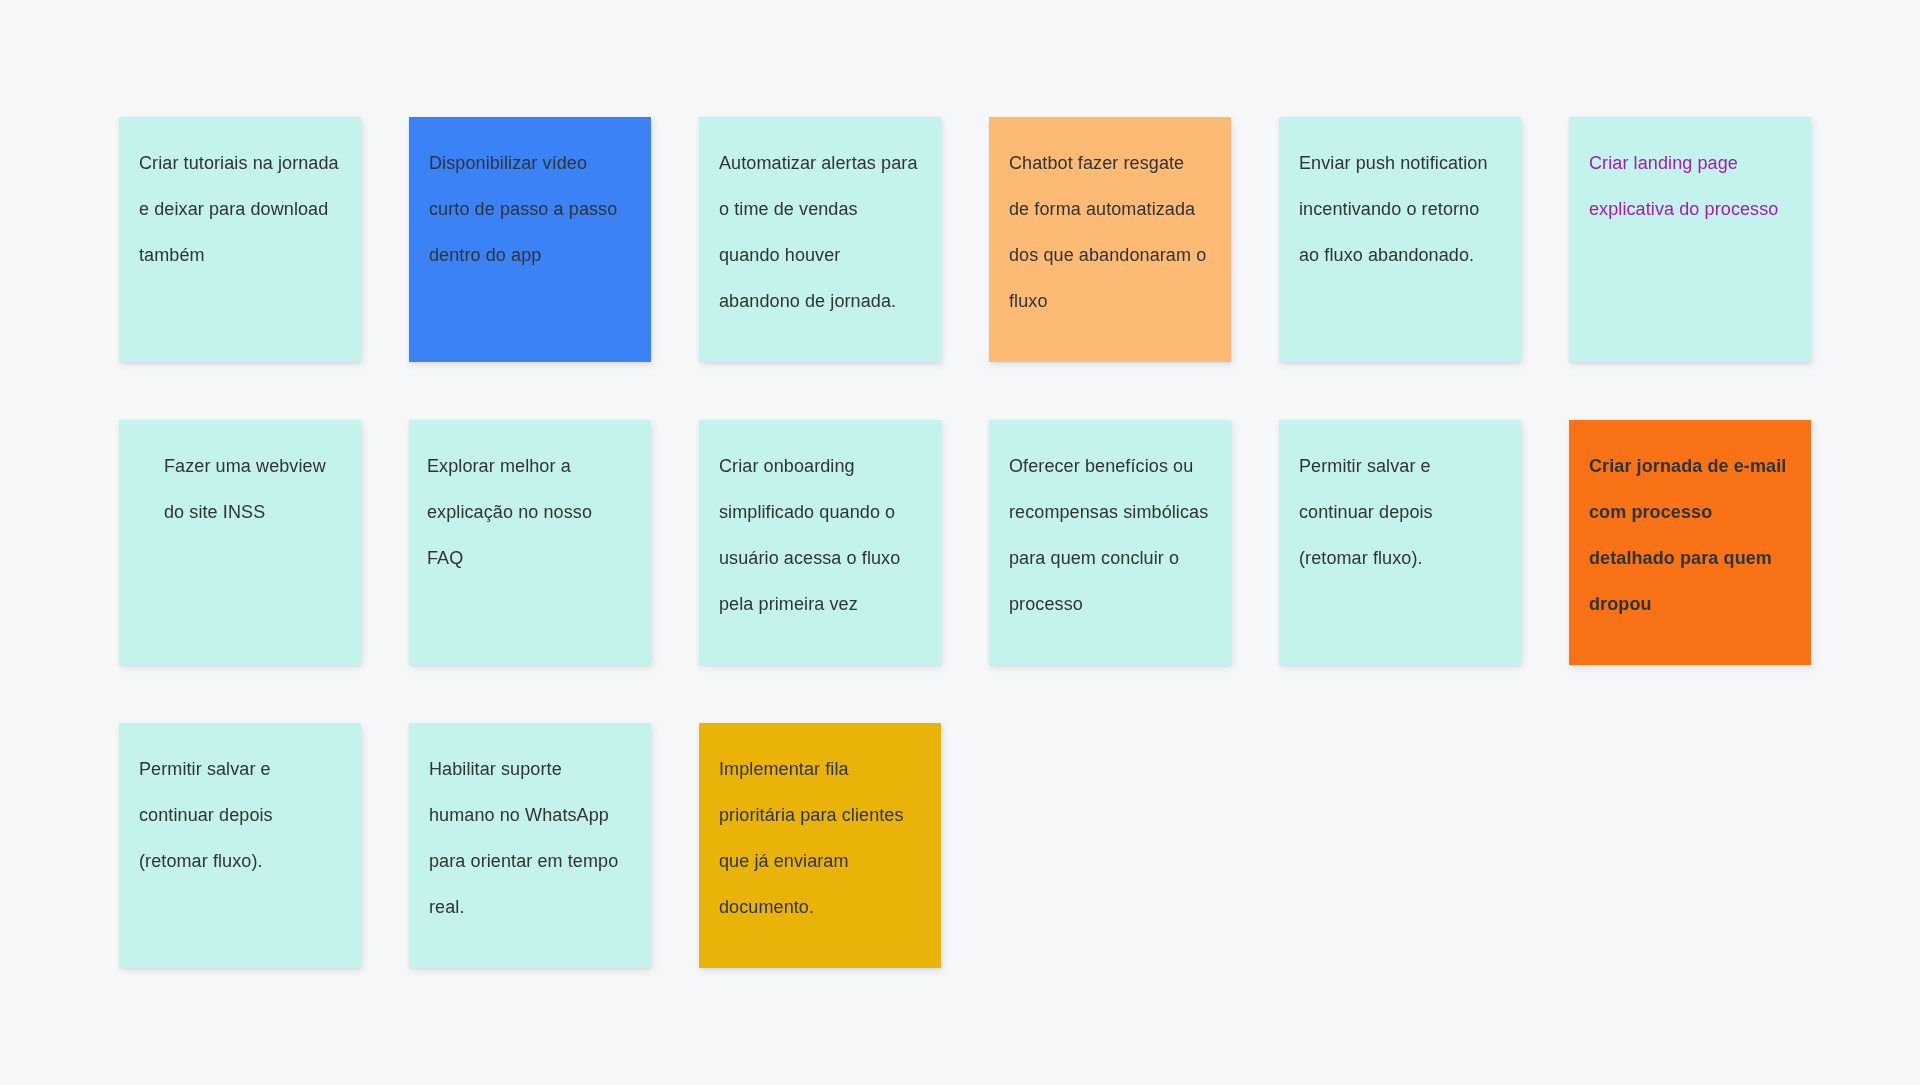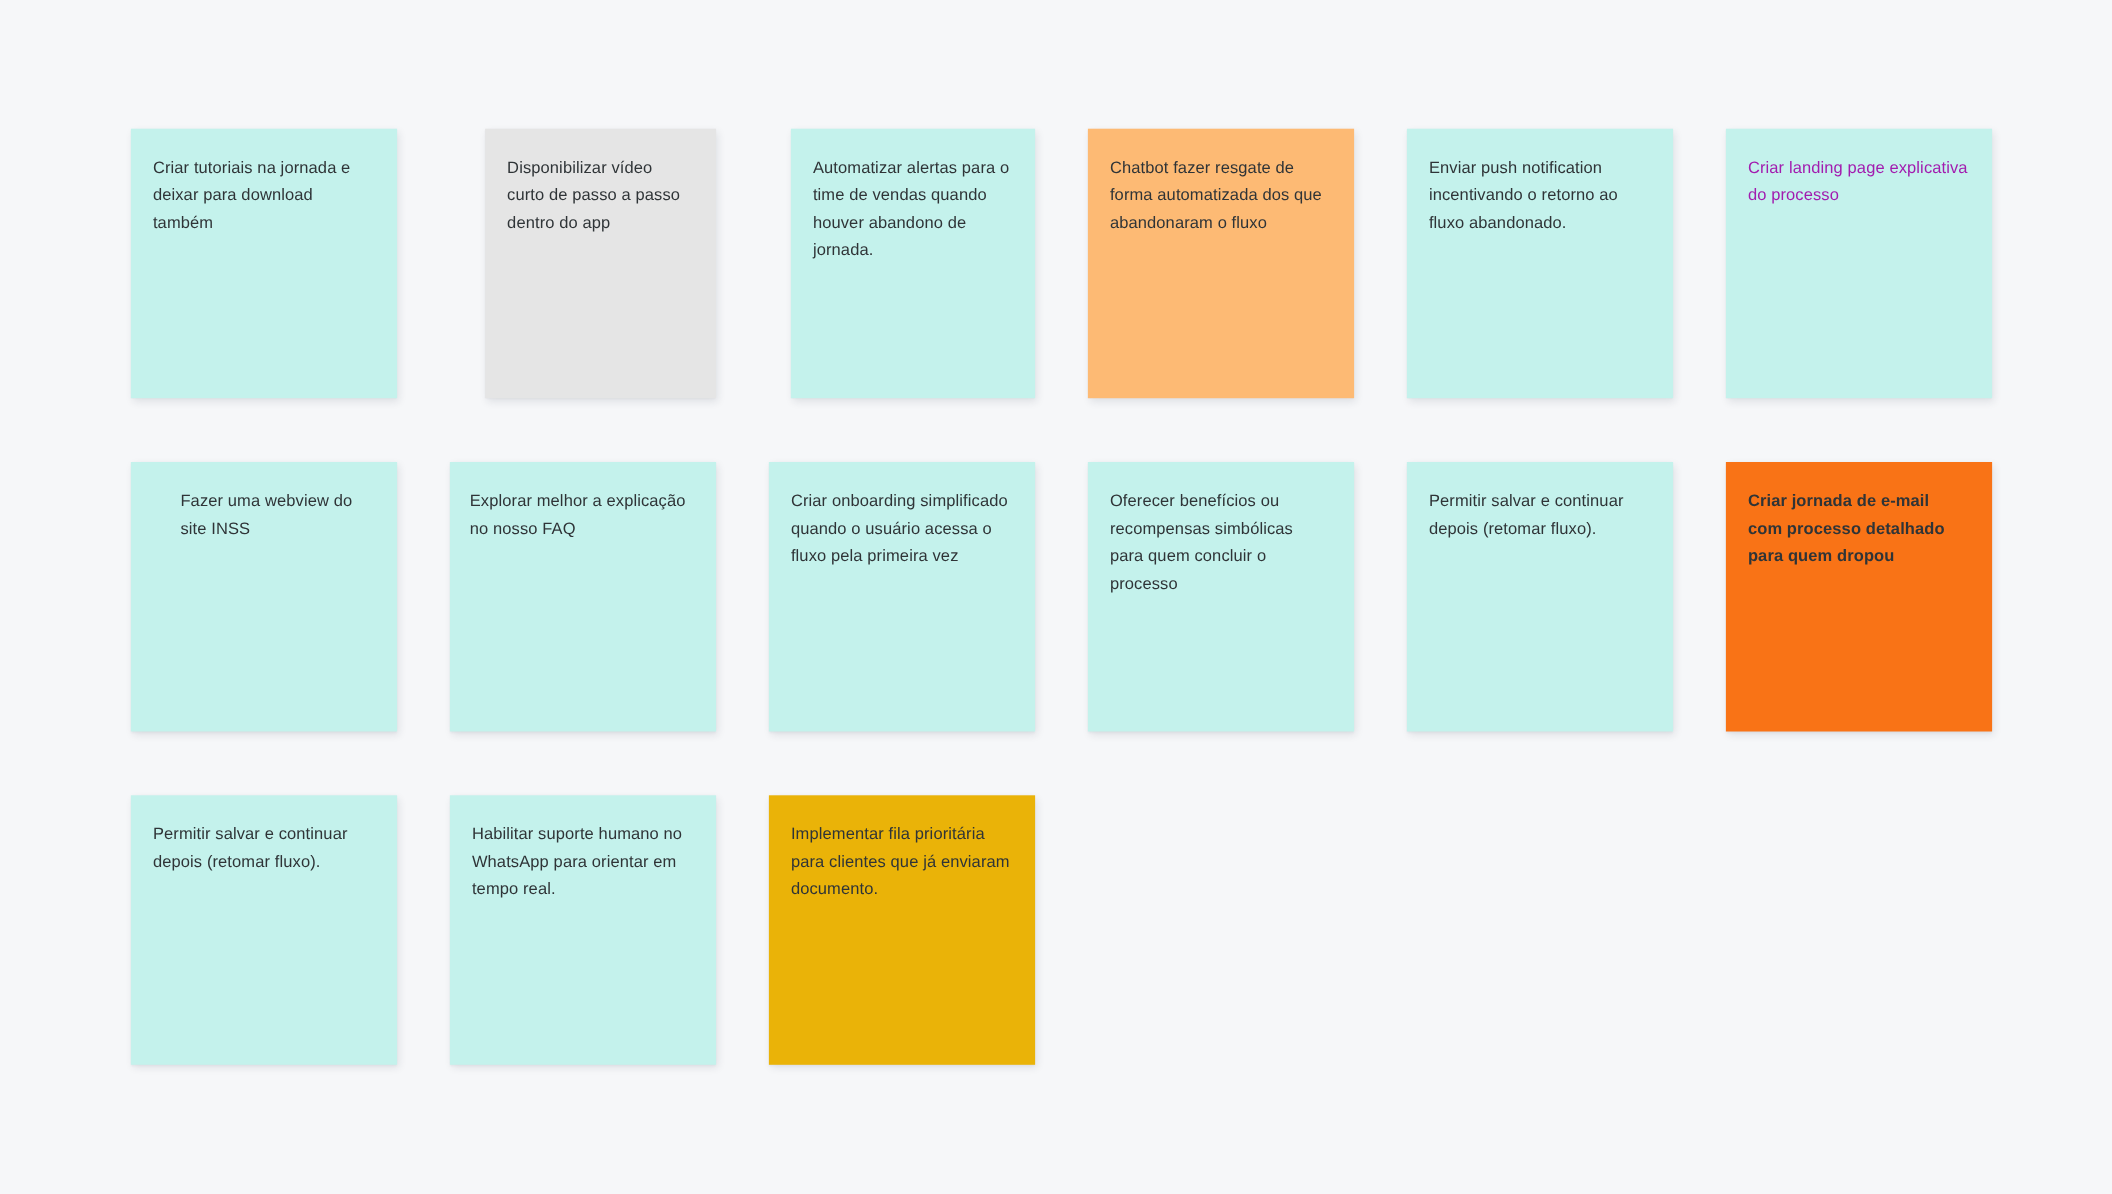"Criar tutoriais na jornada e" .note-text { font-size: 15px -> 18px; line-height: 25px -> 46px }
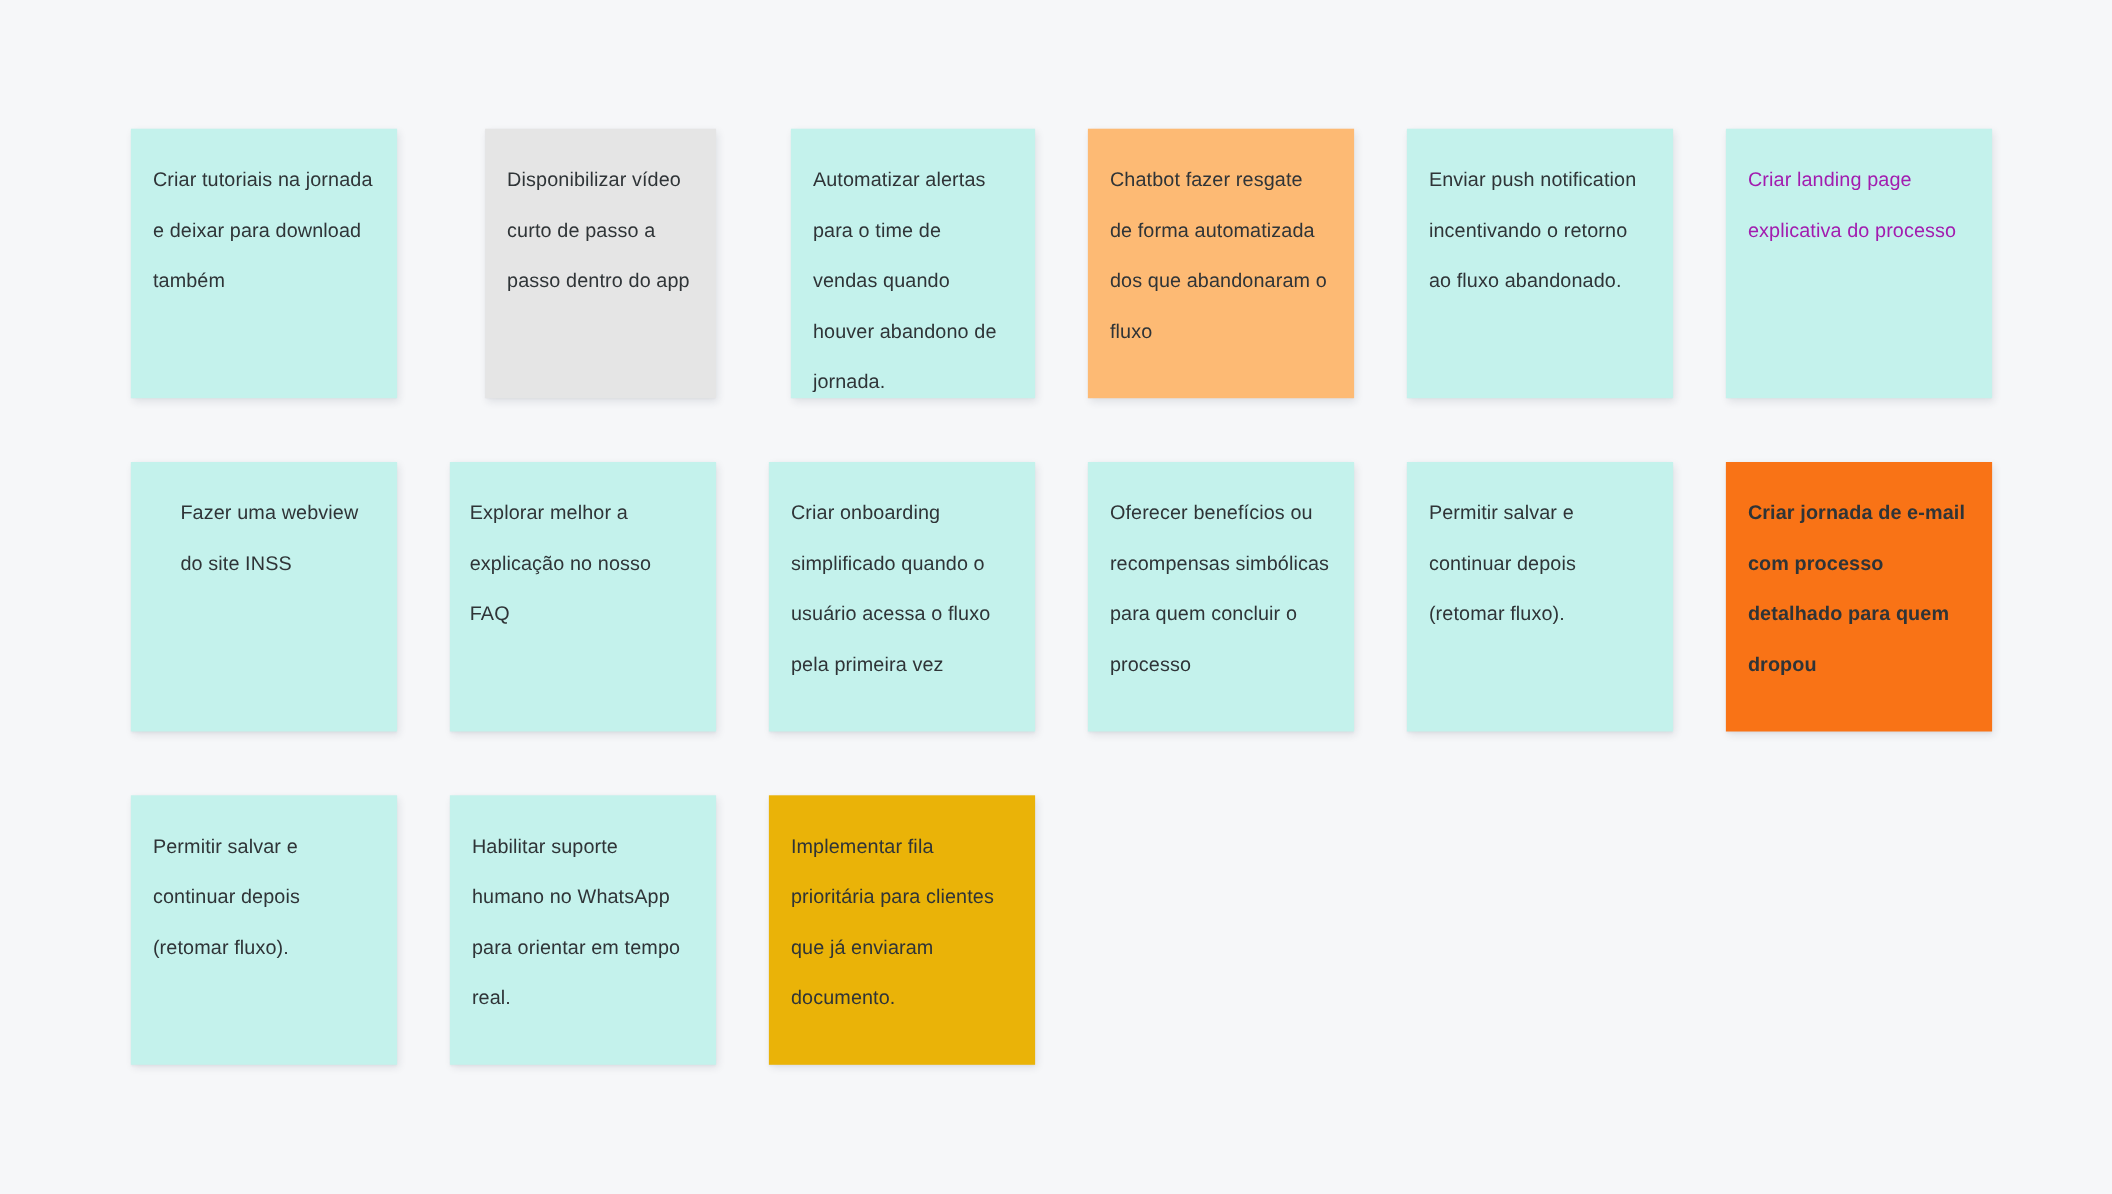"Disponibilizar vídeo curto de passo" div.note { background: #e5e5e5 -> #3b82f6; margin-left: 32px -> none }
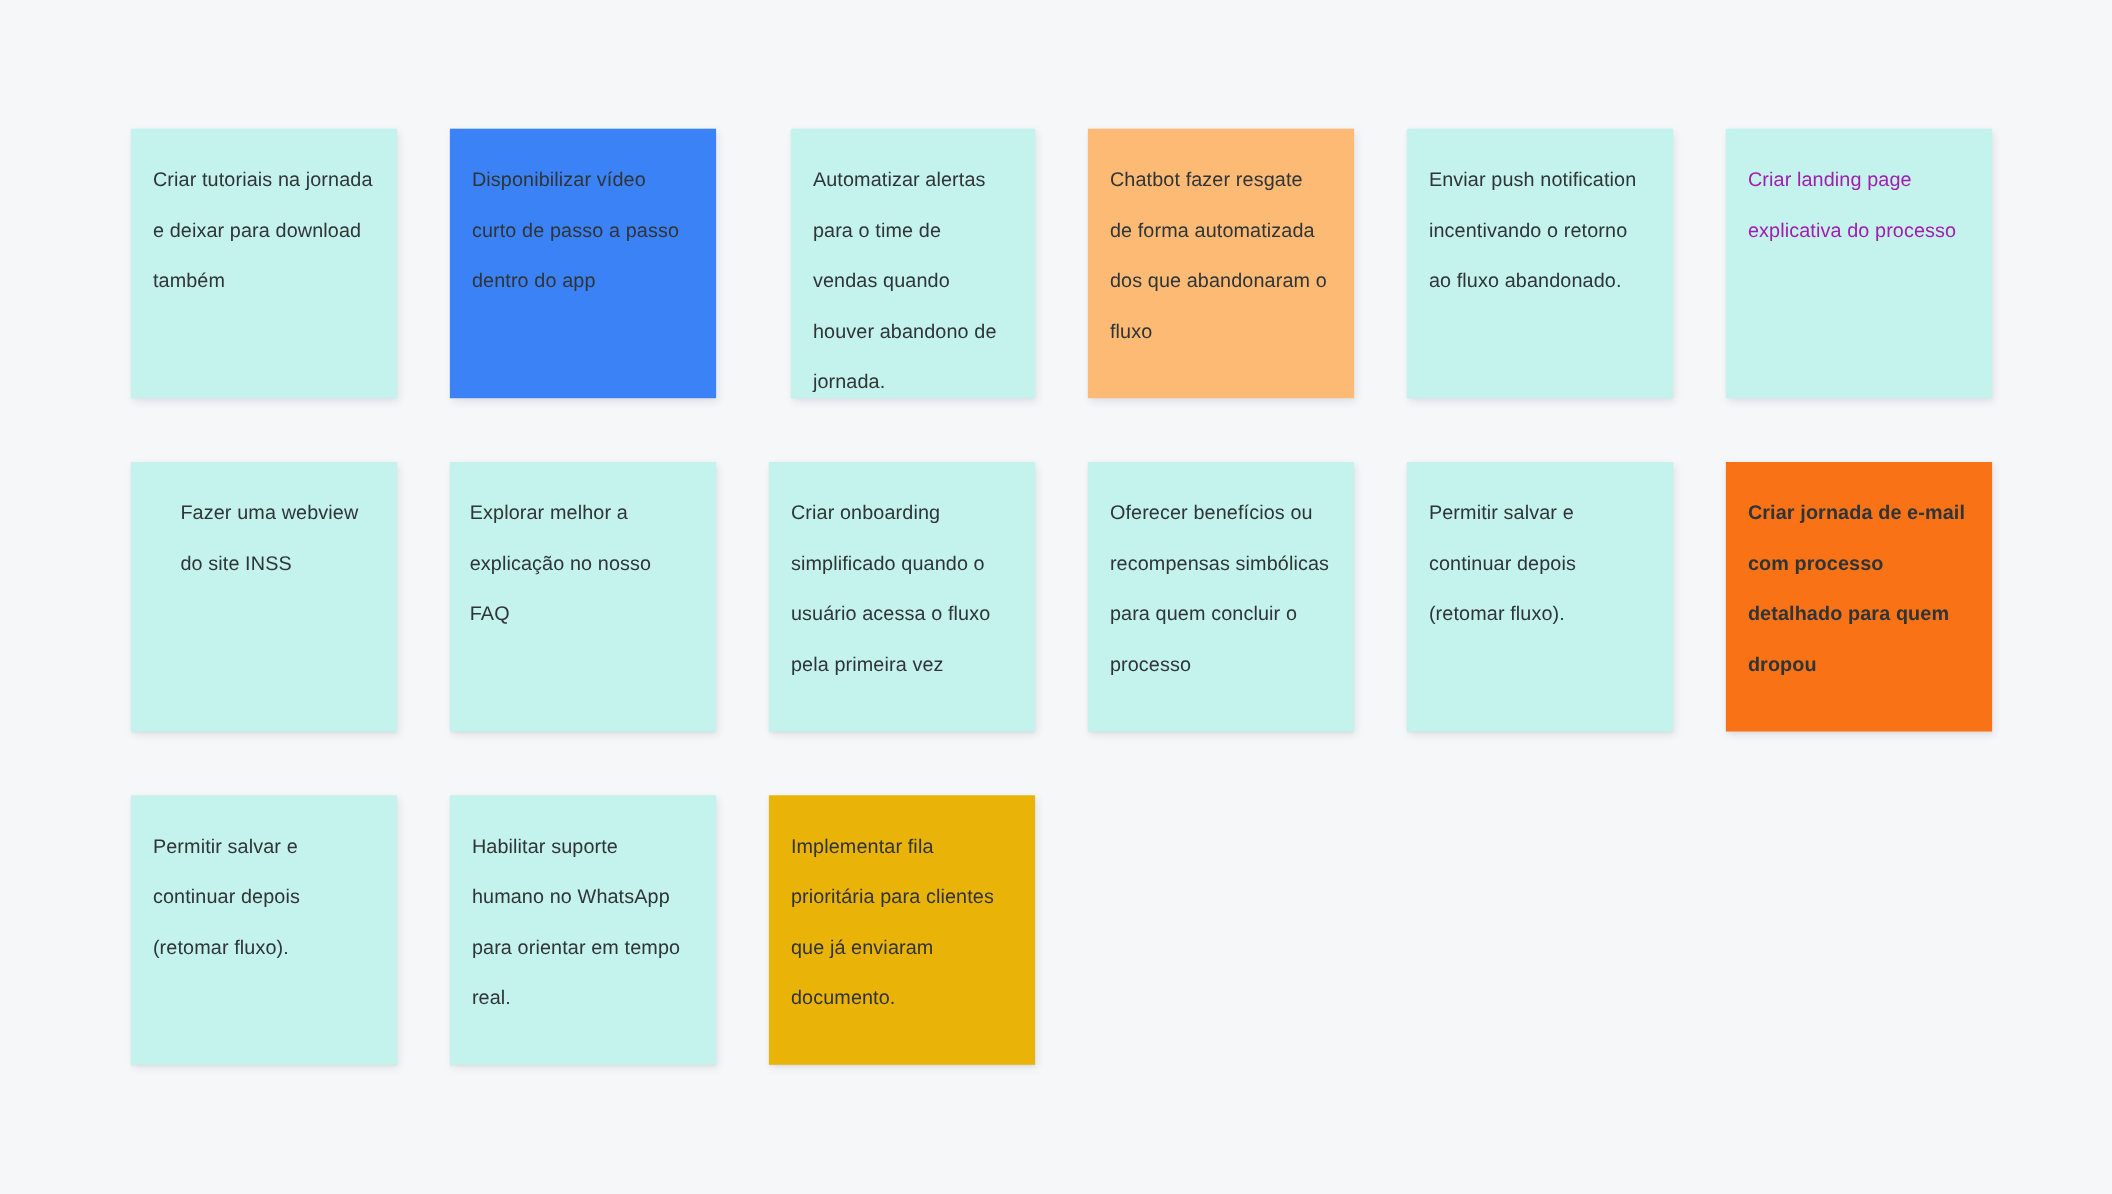"Automatizar alertas para o time" div.note { margin-left: 20px -> none }
